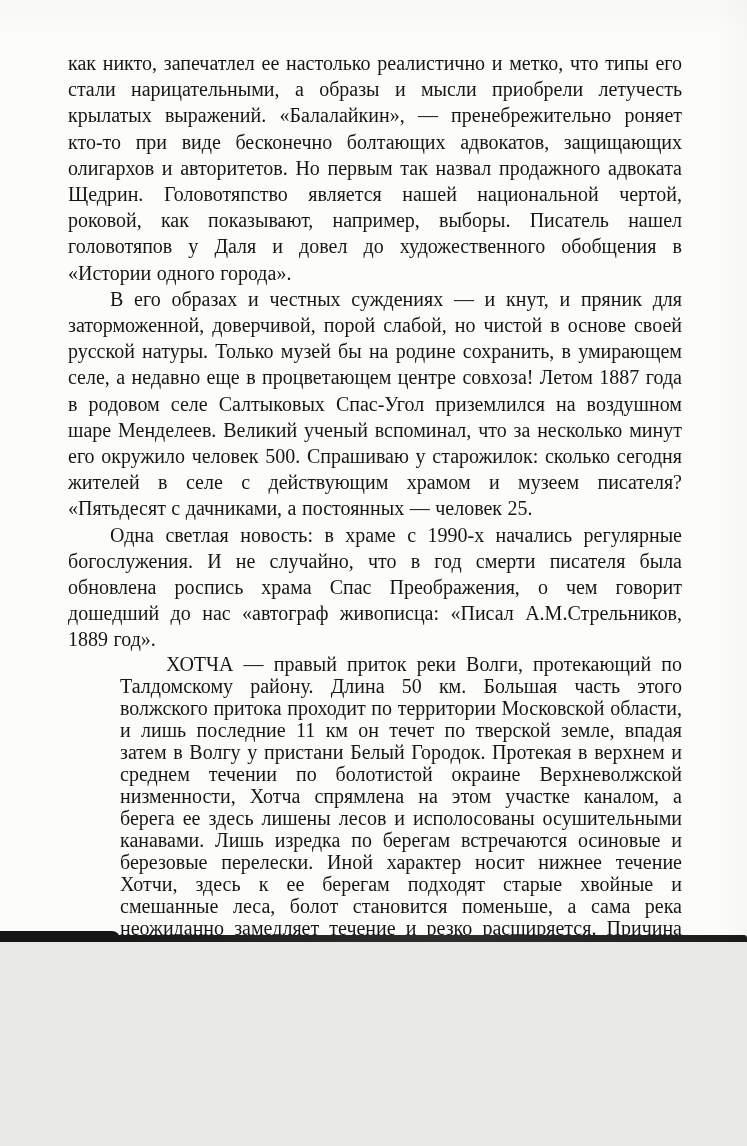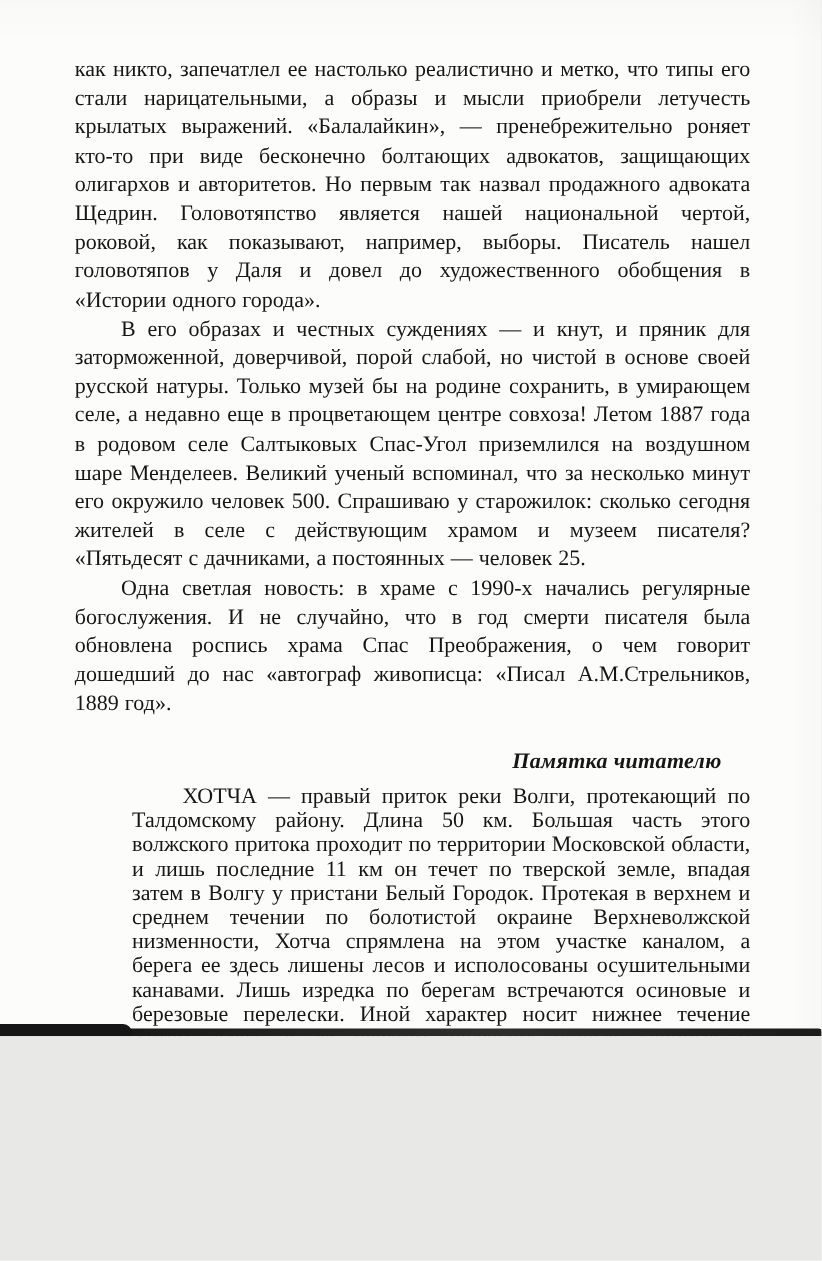"Памятка читателю" h3.memo-heading { html: <h3>Памятка читателю</h3> -> none }
